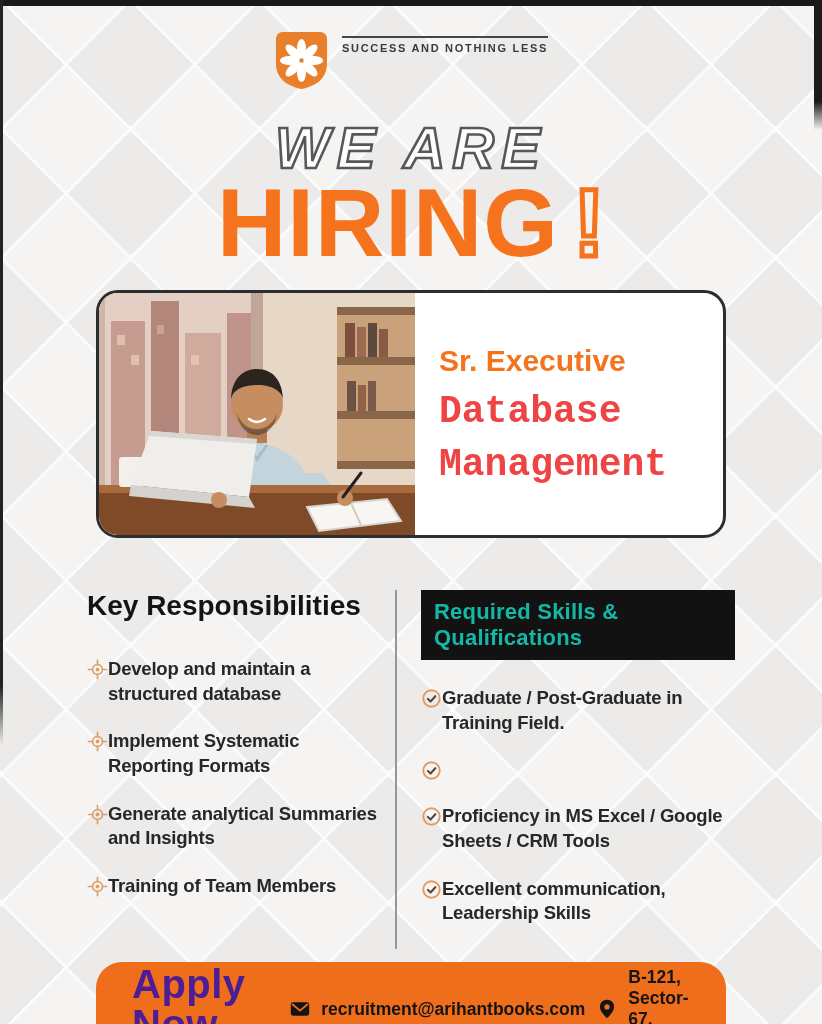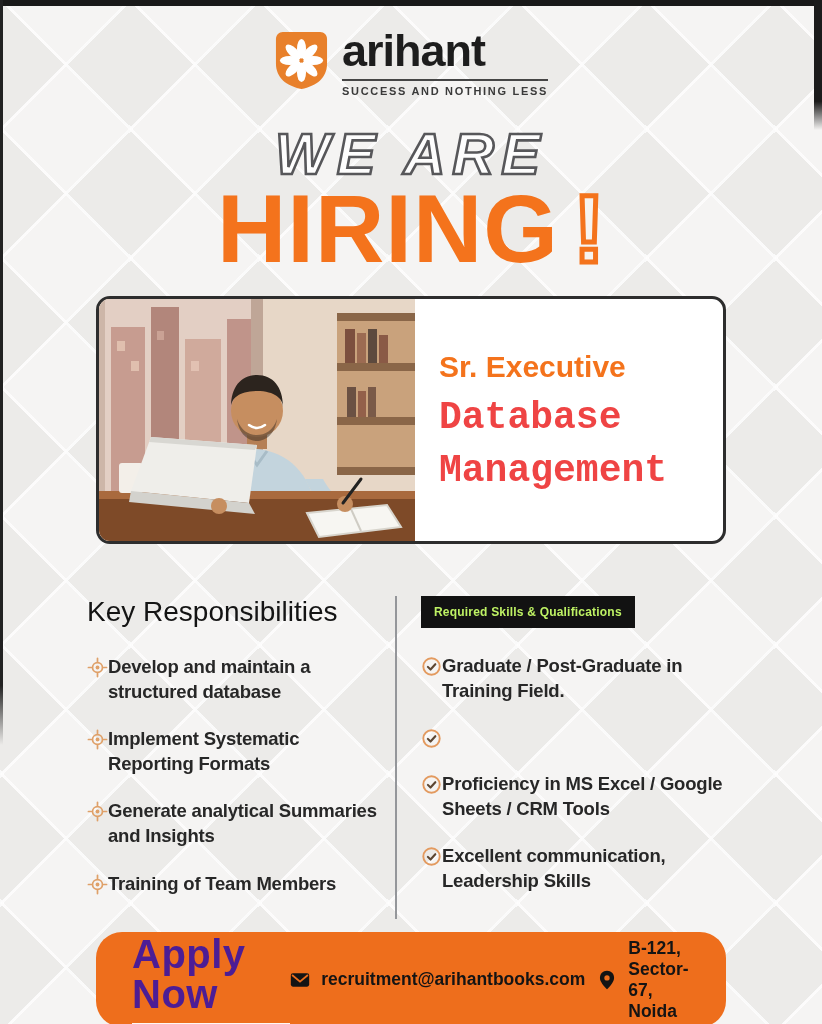"arihant" div.brand-name { html: <div>arihant</div> -> none }
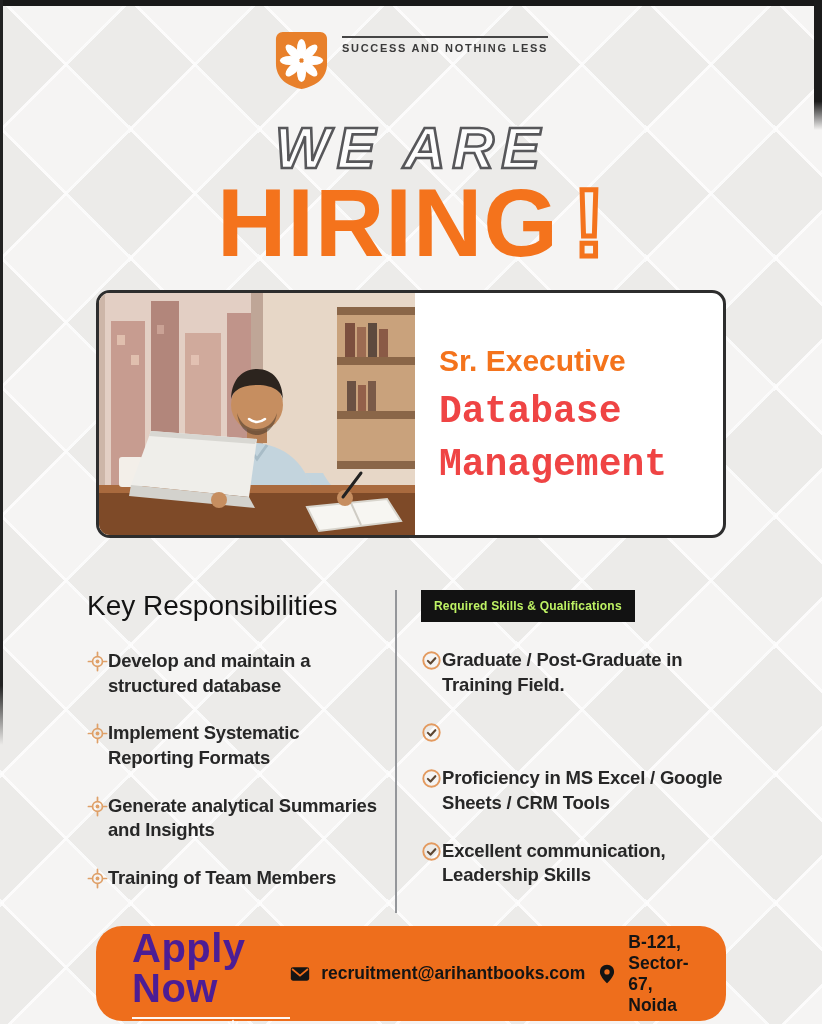"Sr. Executive" .job-card { border-radius: 14px -> 22px }
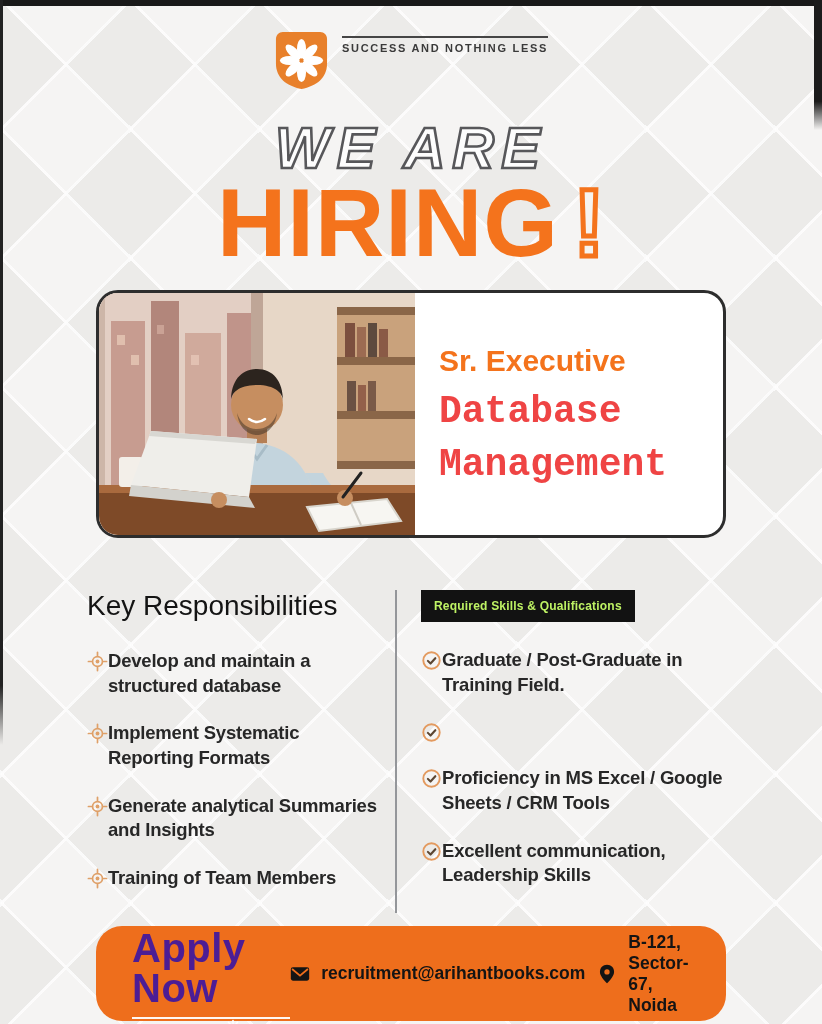"Key Responsibilities" .resp-heading { font-weight: normal -> bold; margin: 0 0 27px -> 0 0 35px }
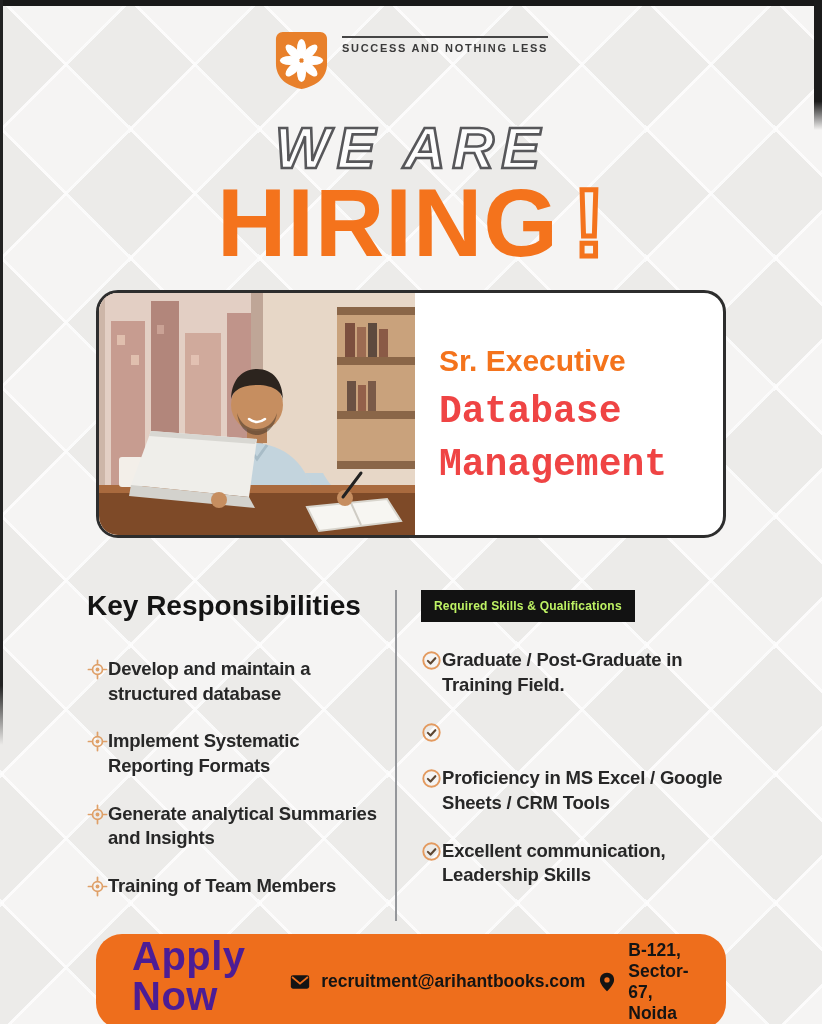"Required Skills & Qualifications" .skills-badge { color: #bef264 -> #14b8a6; font-size: 12px -> 22px }
